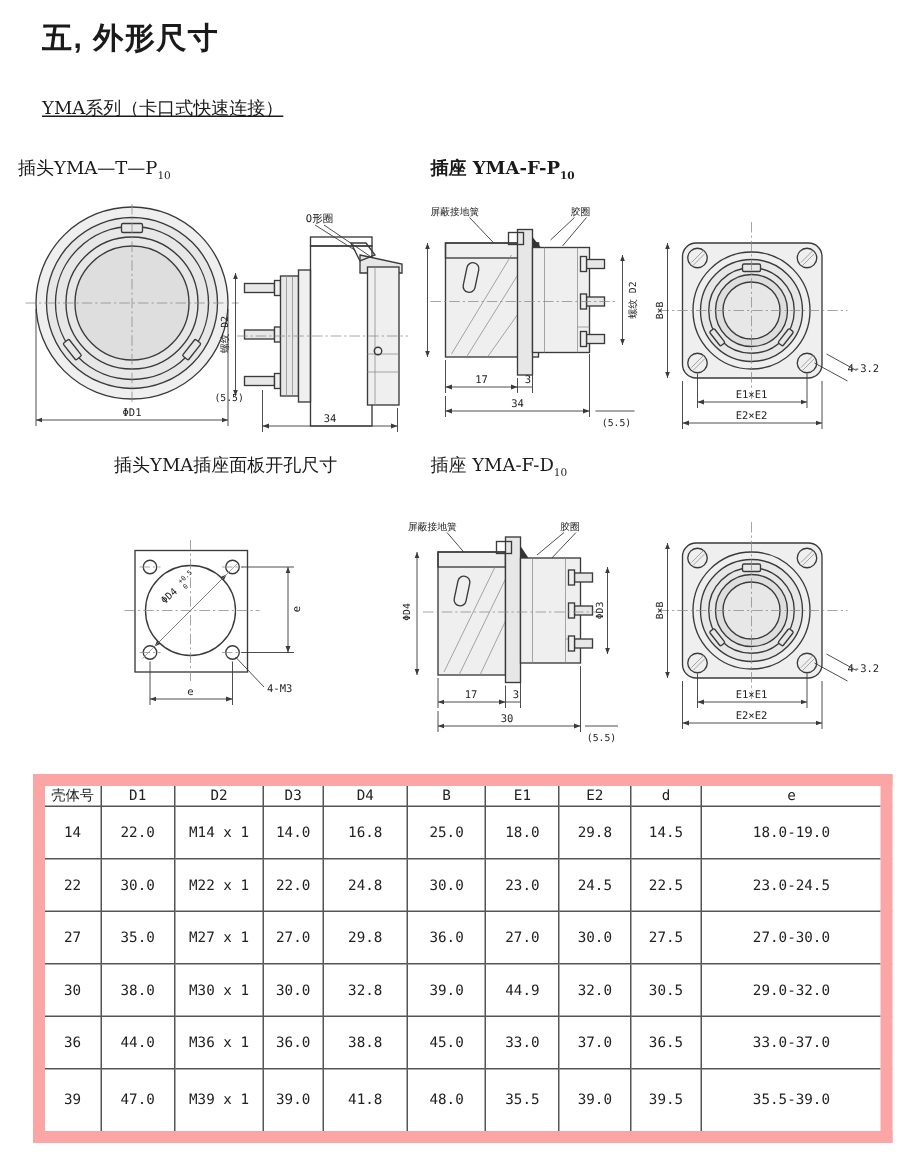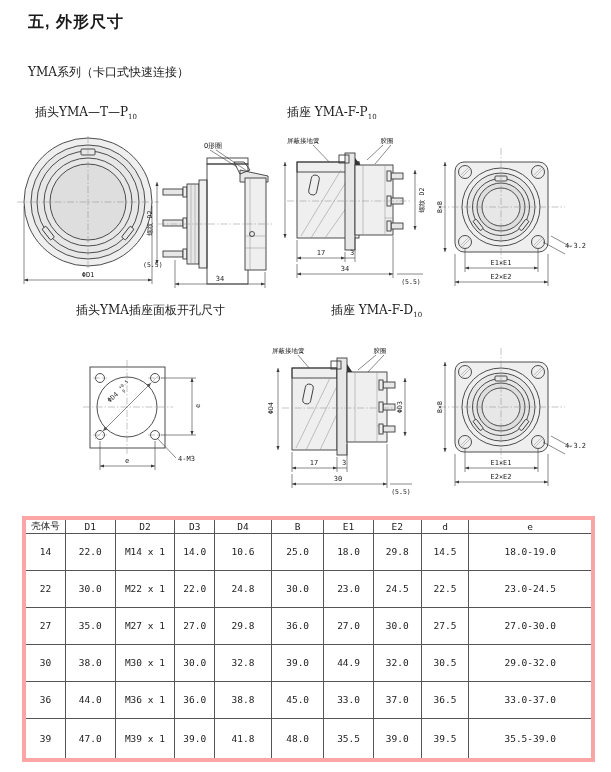"五, 外形尺寸" .title { font-size: 16px -> 20px }
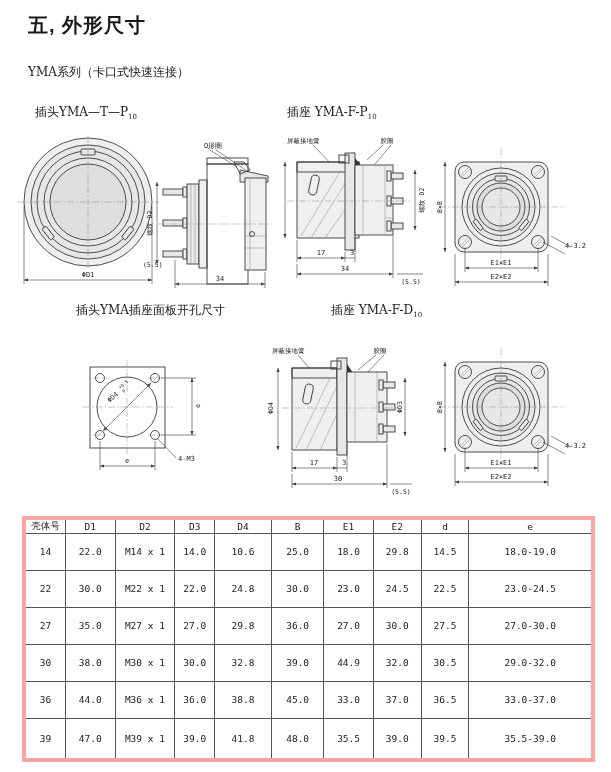"YMA系列（卡口式快速连接）" .serieslbl { text-decoration: none -> underline }
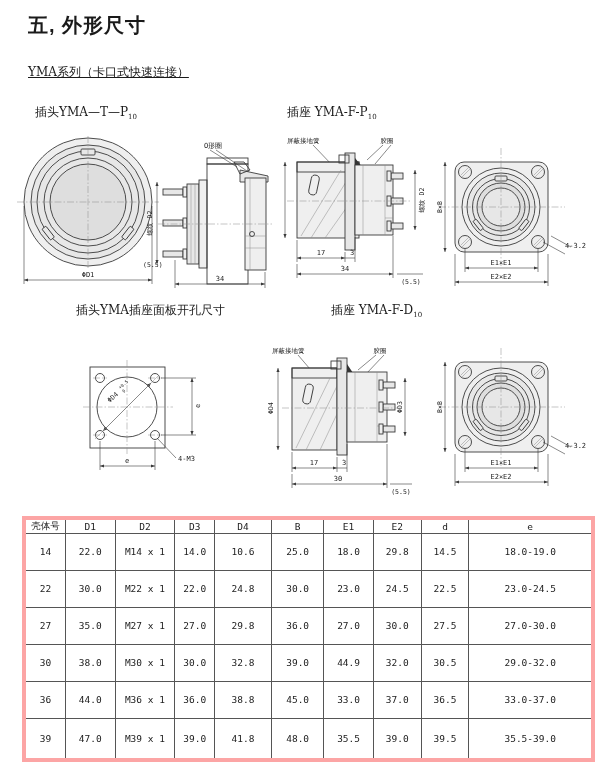"插头YMA—T—P10" div.abs { left: 35px -> 12px }
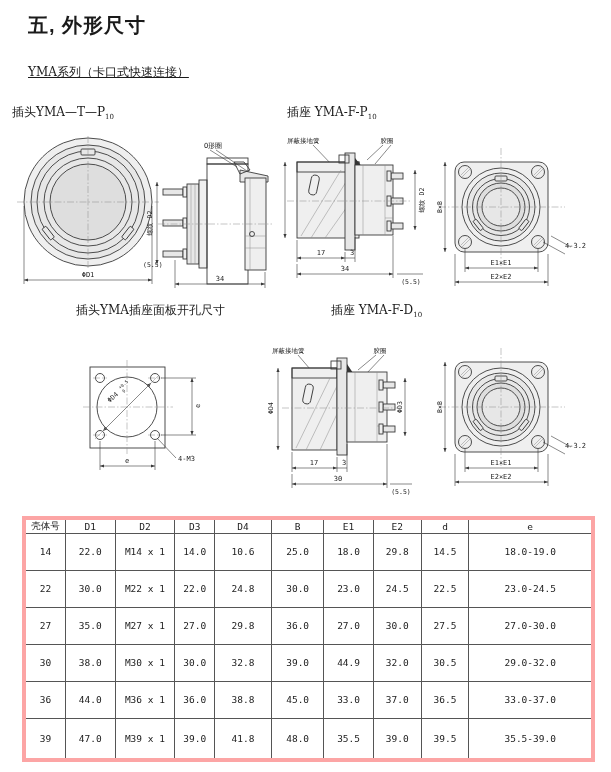"插座 YMA-F-P10" div.abs { font-weight: none -> bold }
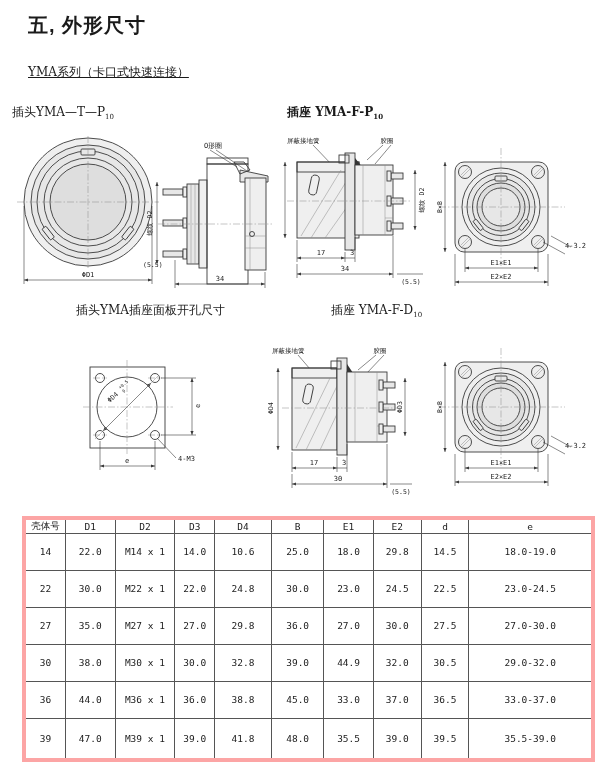"插座 YMA-F-D10" div.abs { margin-left: 44px -> none }
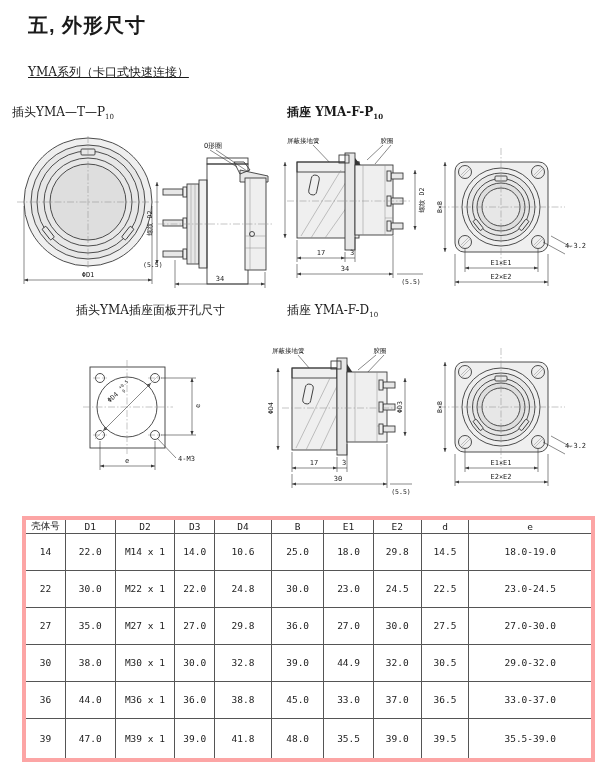"壳体号" .dimtable { border: 4px solid #fca5a5 -> 8px solid #fca5a5 }
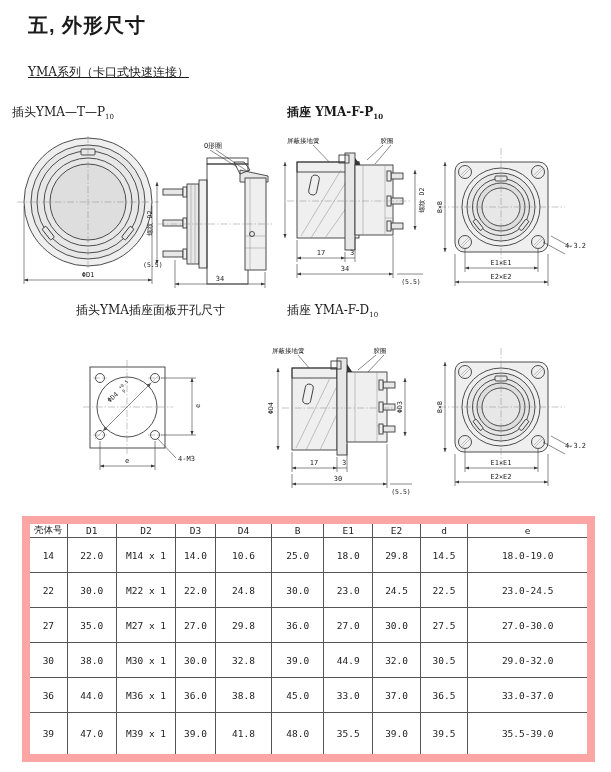"10.6" td { text: 10.6 -> 16.8 }
